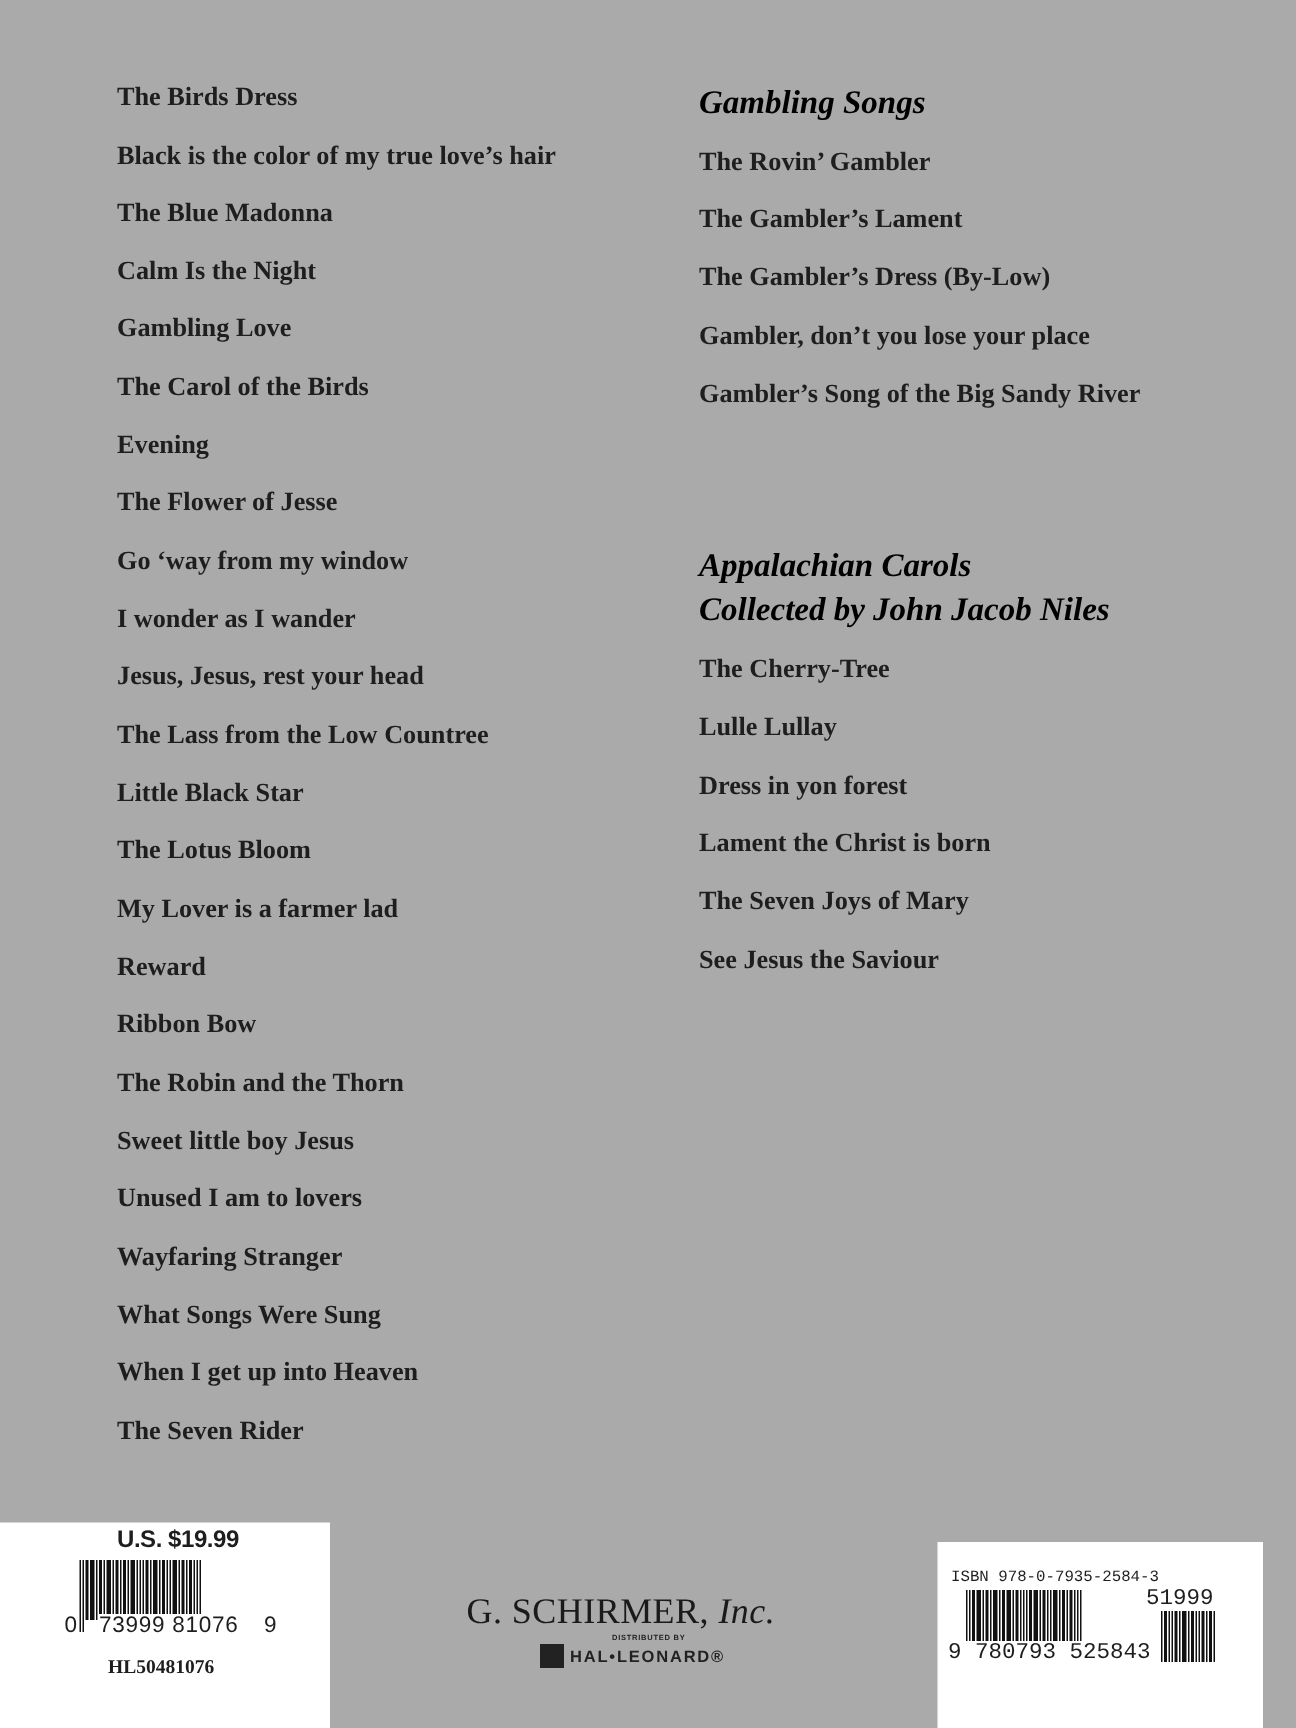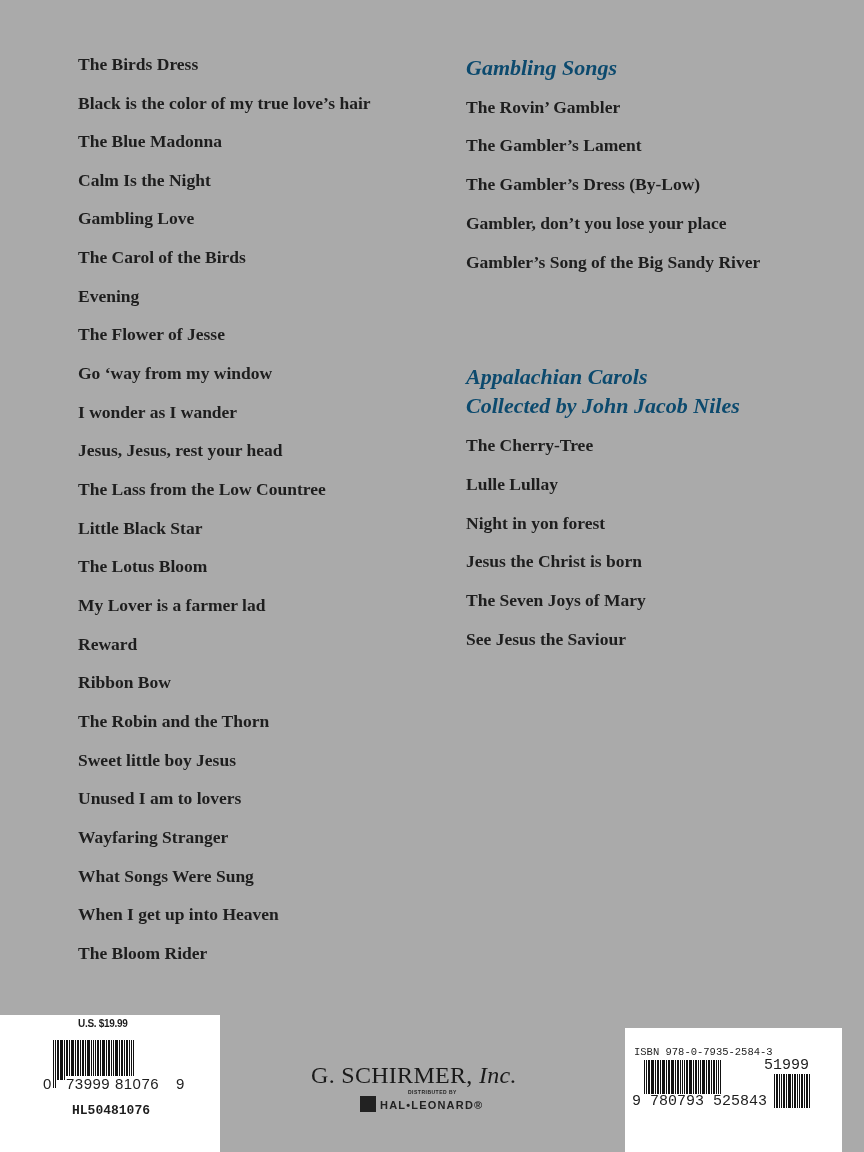"Gambling Songs" .heading { color: #0c4a6e -> #000000 }
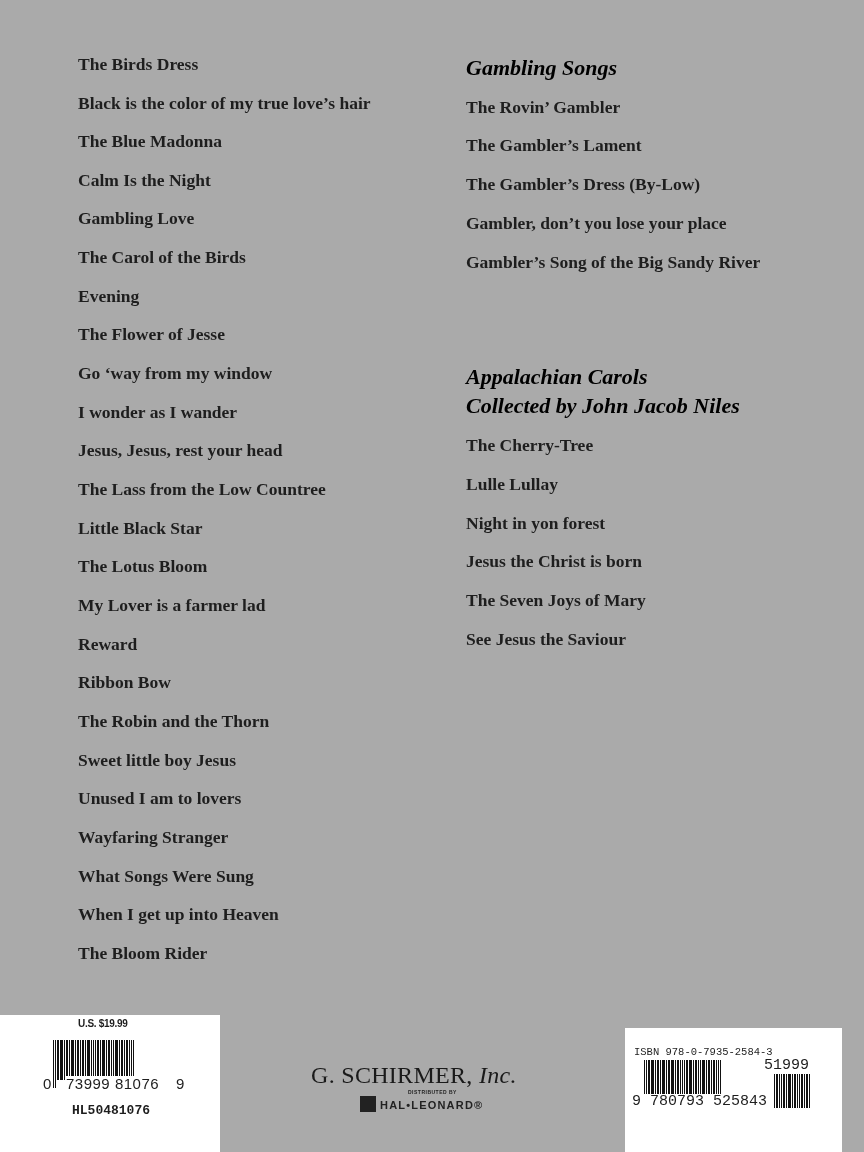"Night in yon forest" div.item { text: Night -> Dress }
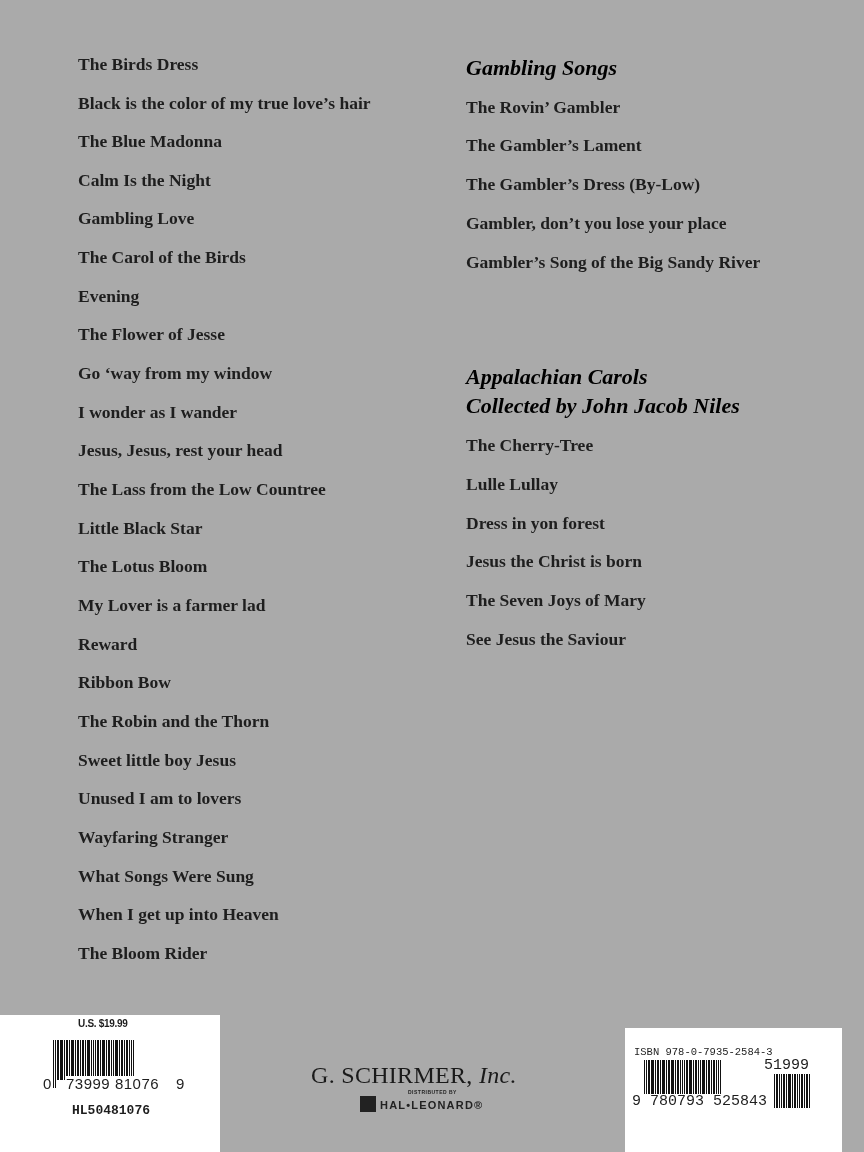"Jesus the Christ is born" div.item { text: Jesus -> Lament }
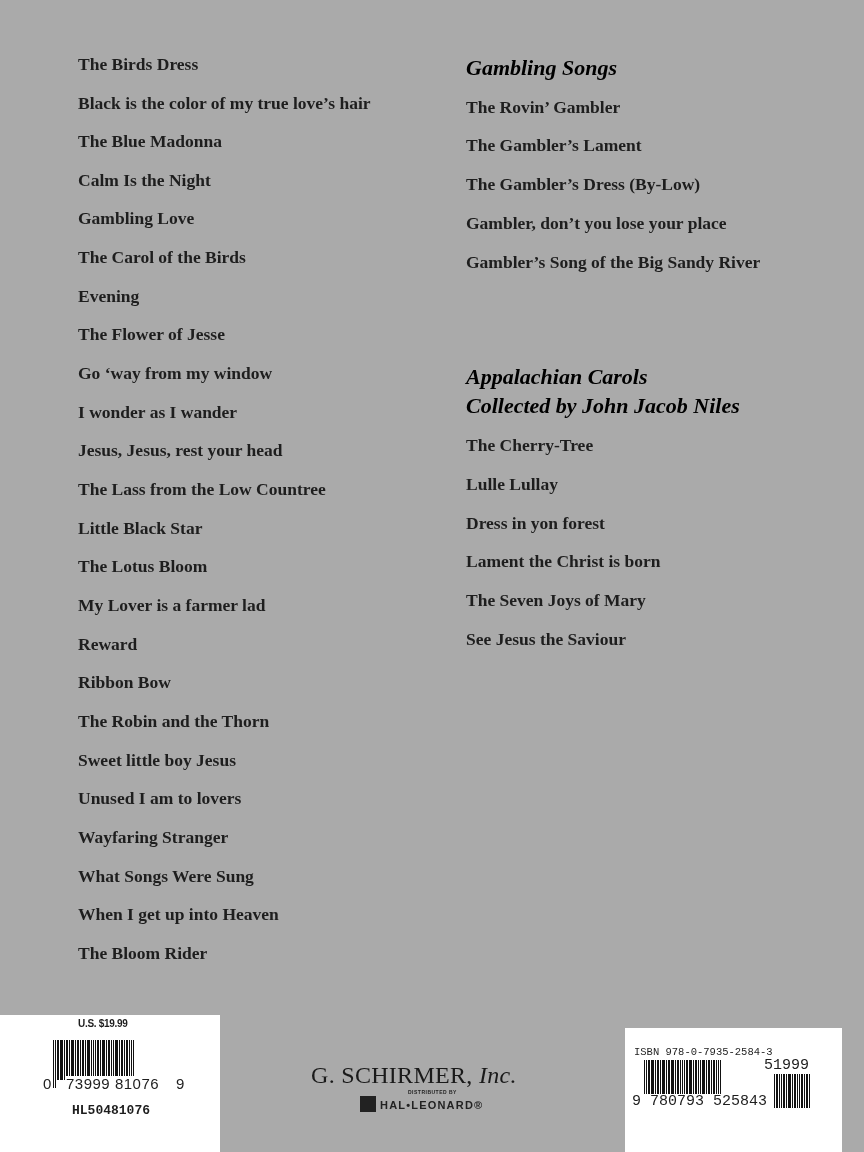"The Bloom Rider" div.item { text: Bloom -> Seven }
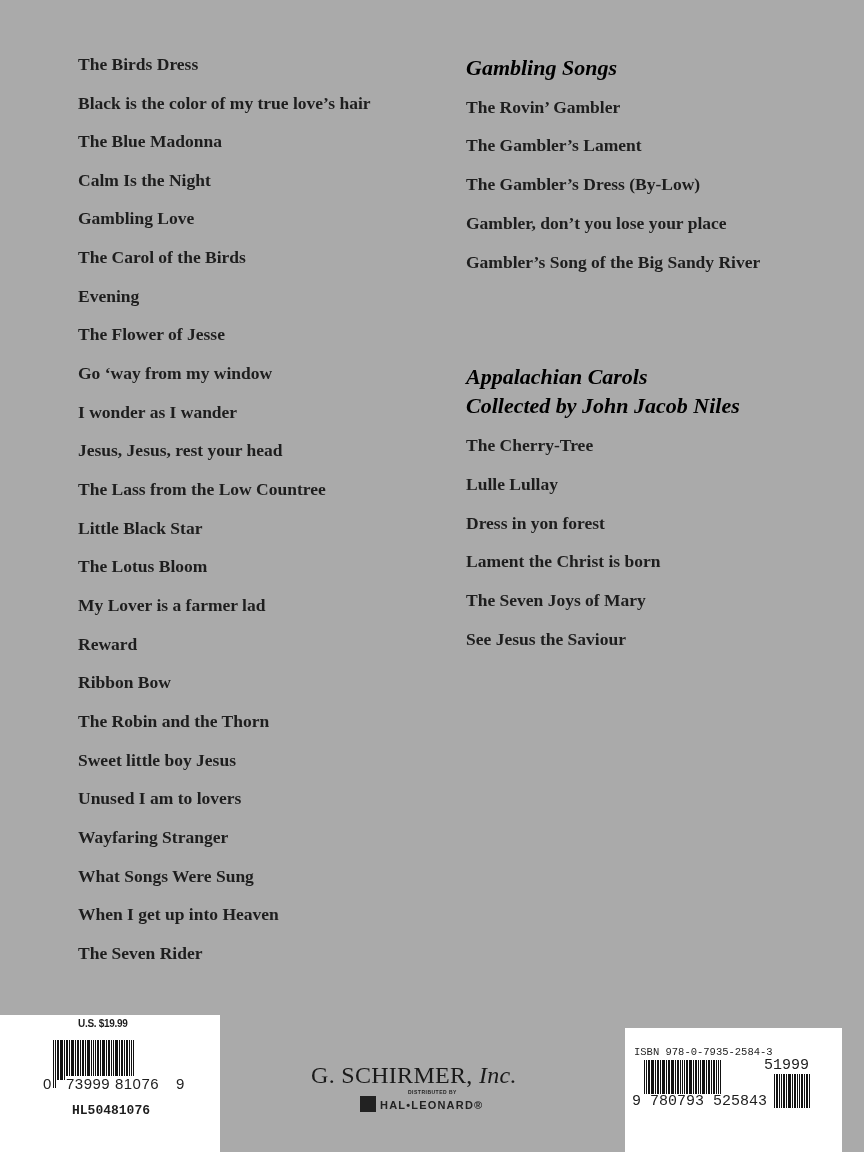"U.S. $19.99" .price { font-size: 10px -> 16px }
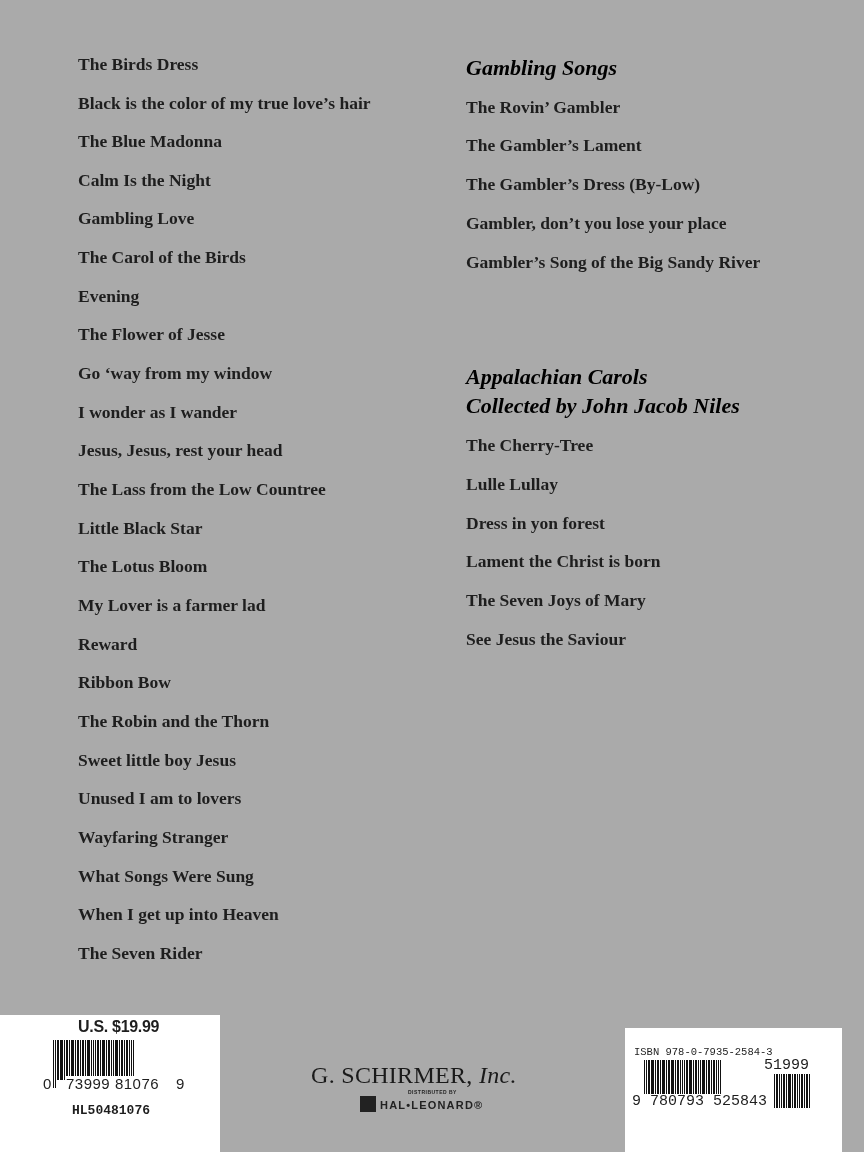"HL50481076" .hlcode { font-family: Liberation Mono, monospace -> Liberation Serif, serif }
